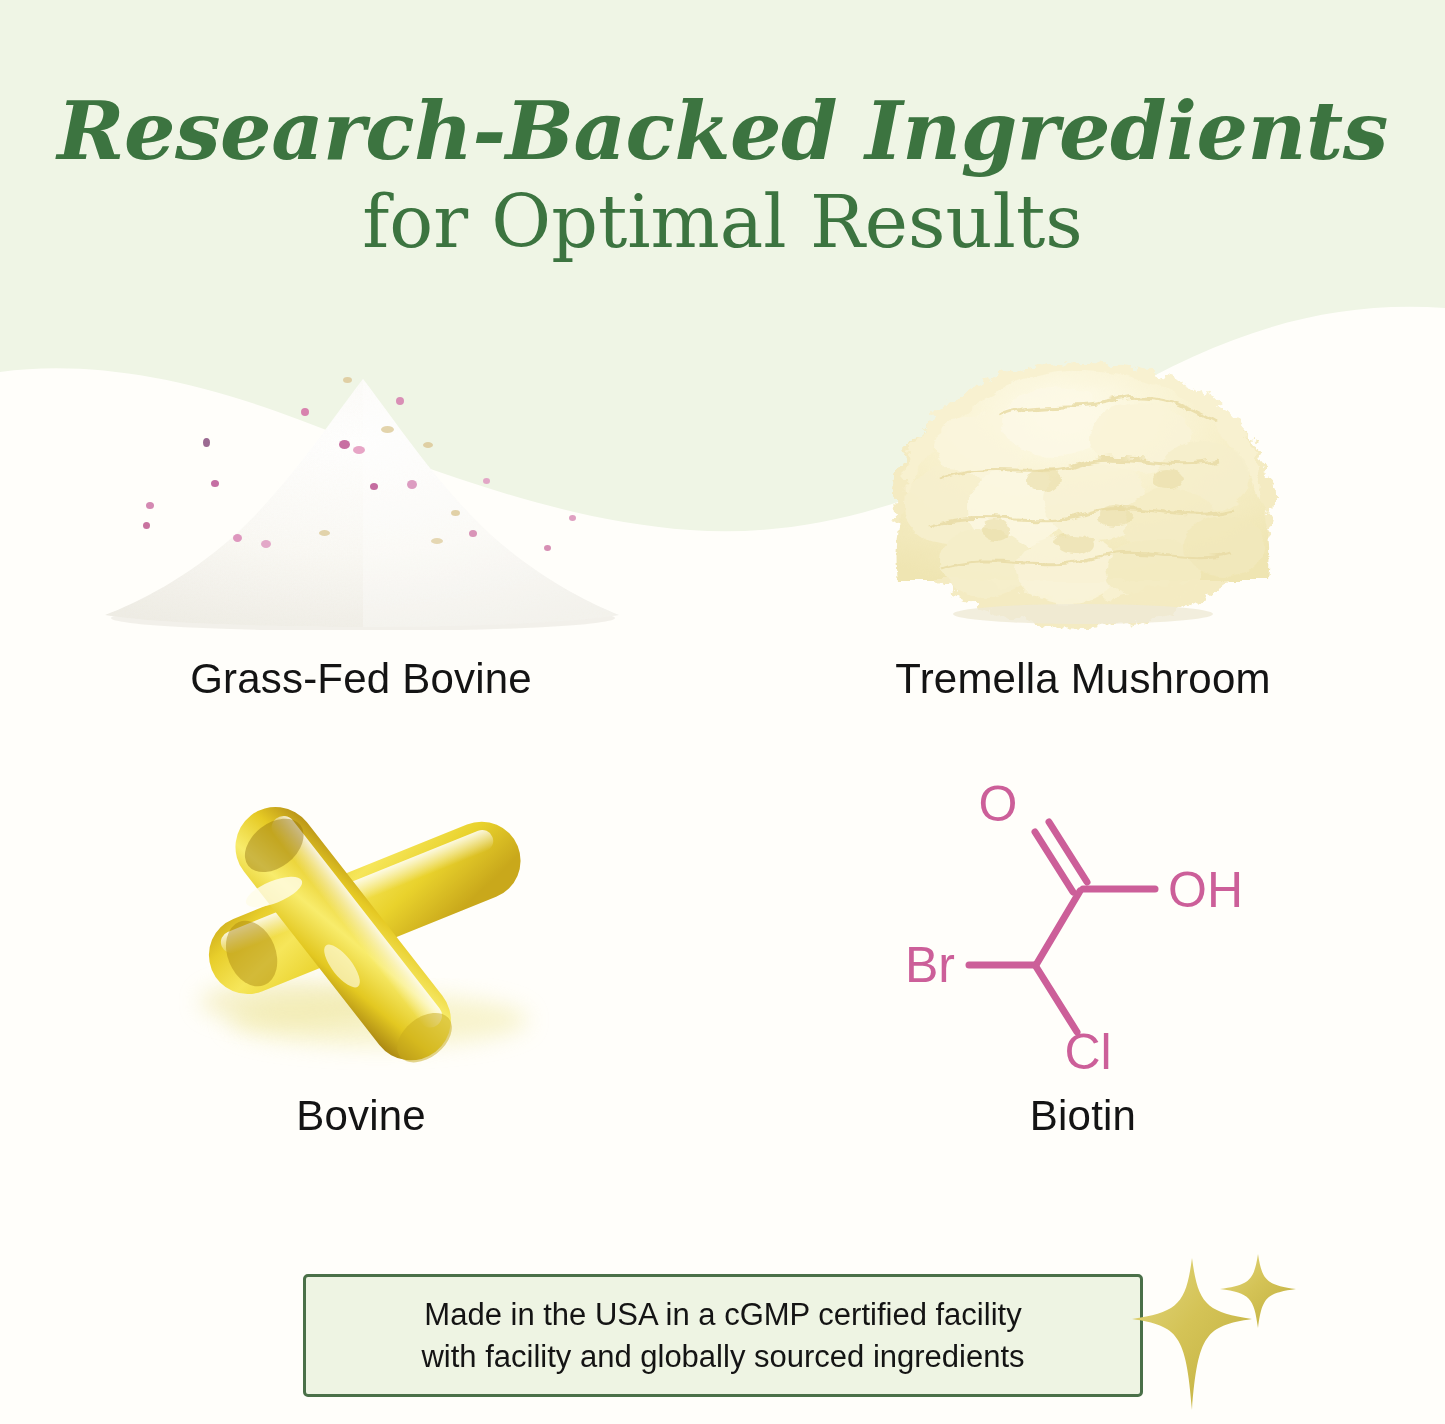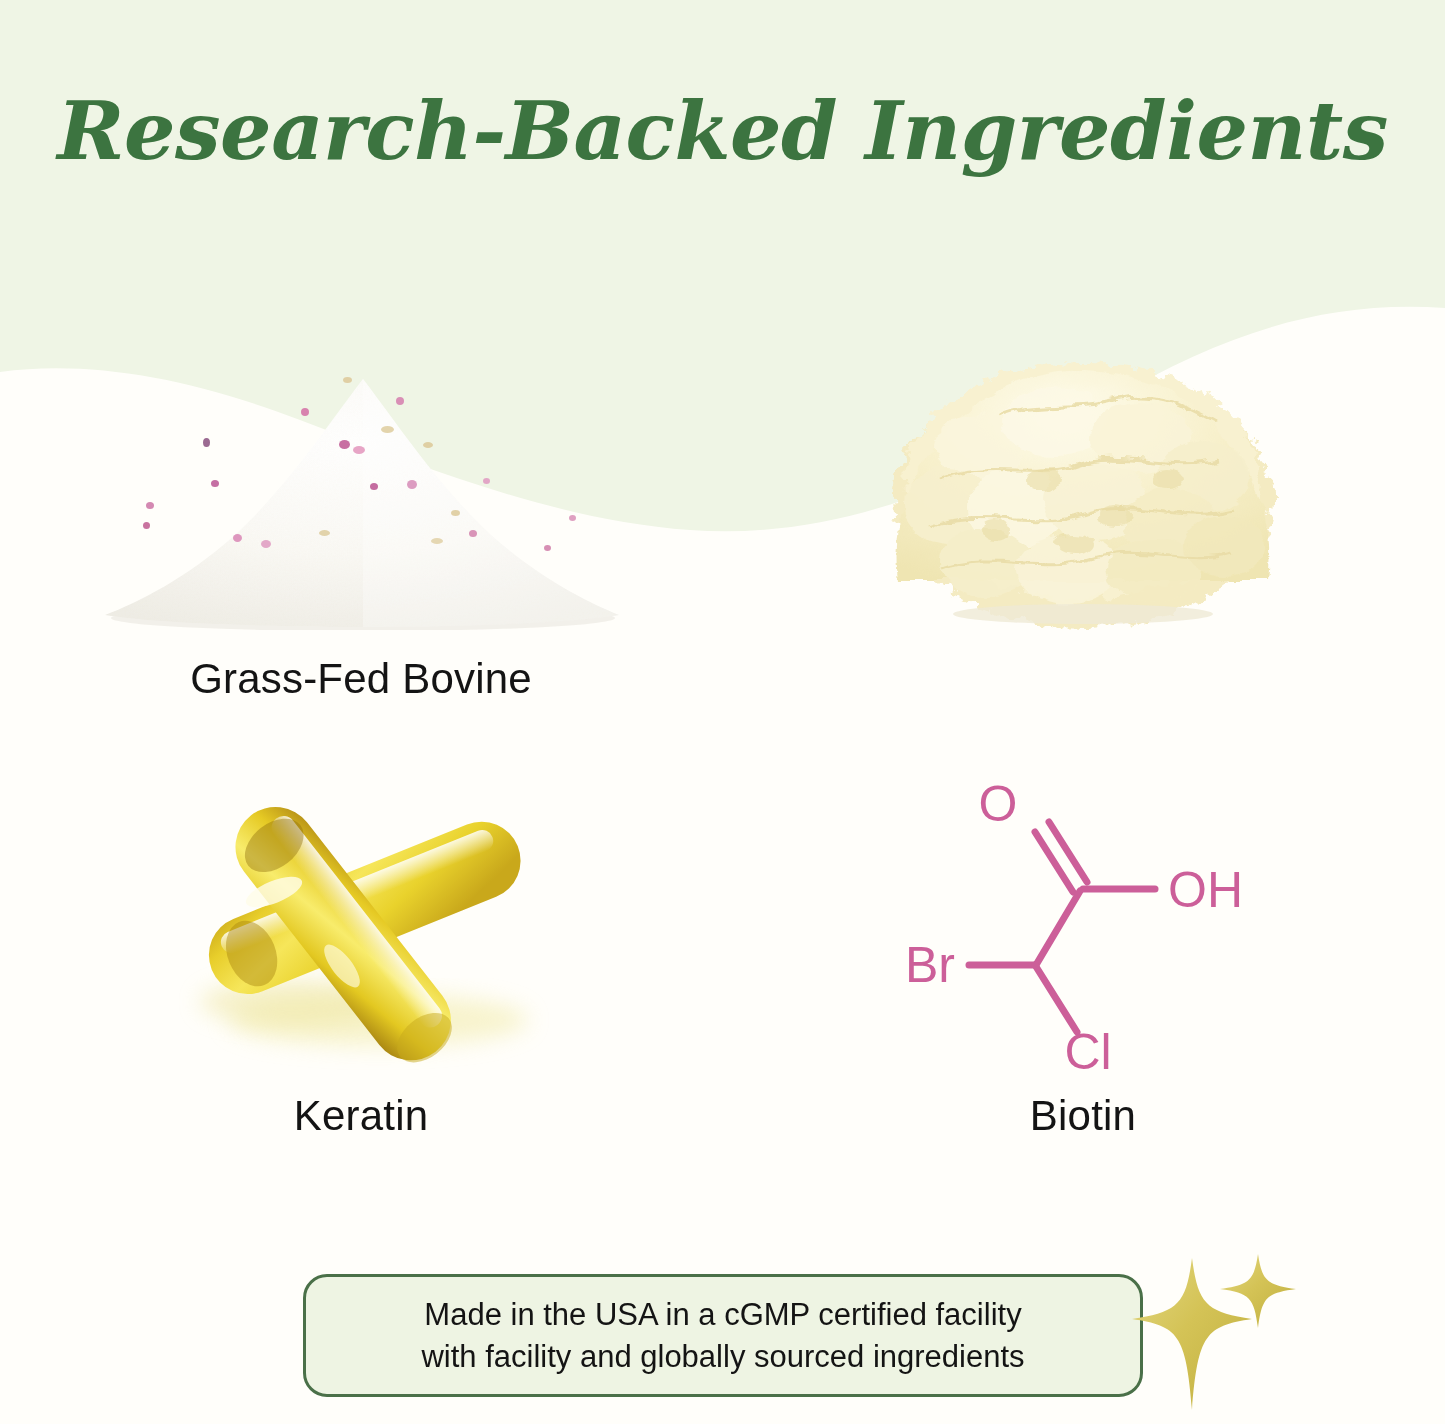"for Optimal Results" div.title-line2 { html: none -> <div>for Optimal Results</div> }
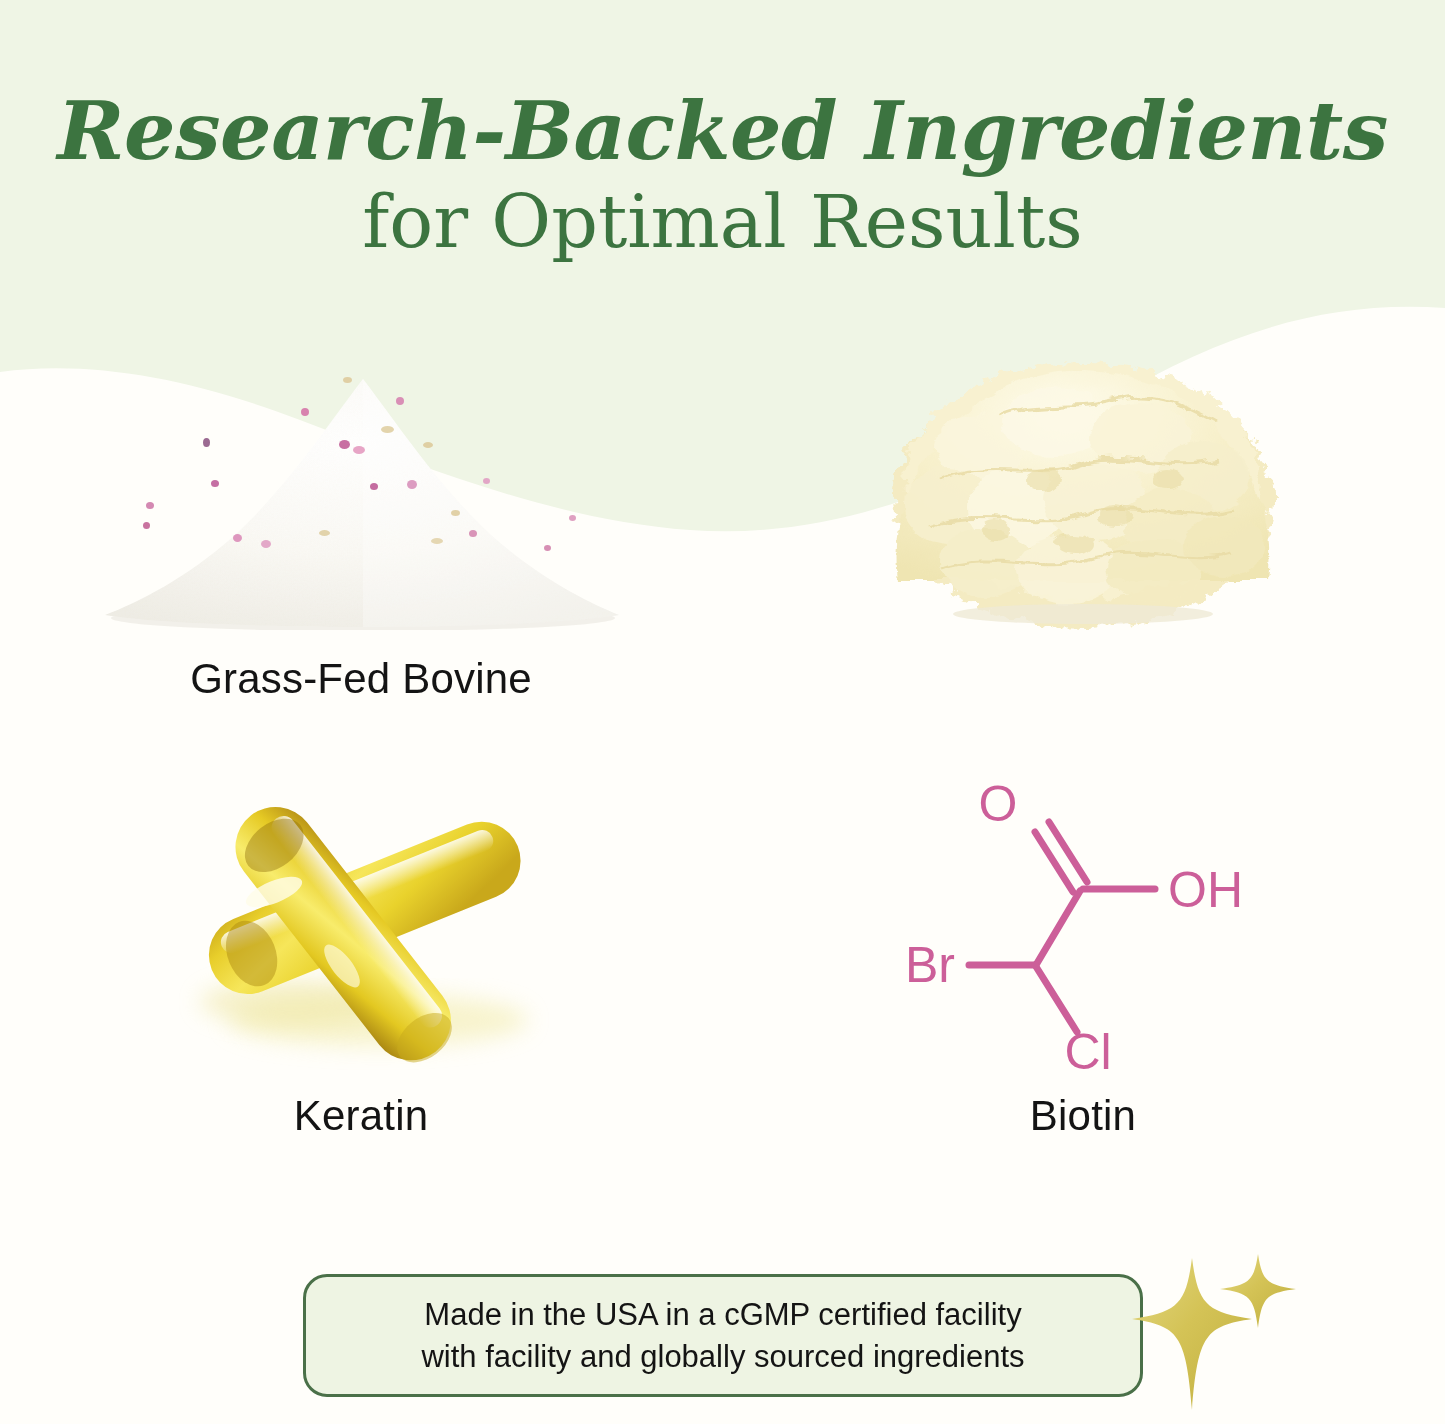"Tremella Mushroom" div.cell-label { html: none -> <div> <div>Tremella Mushroom</div> </div> }
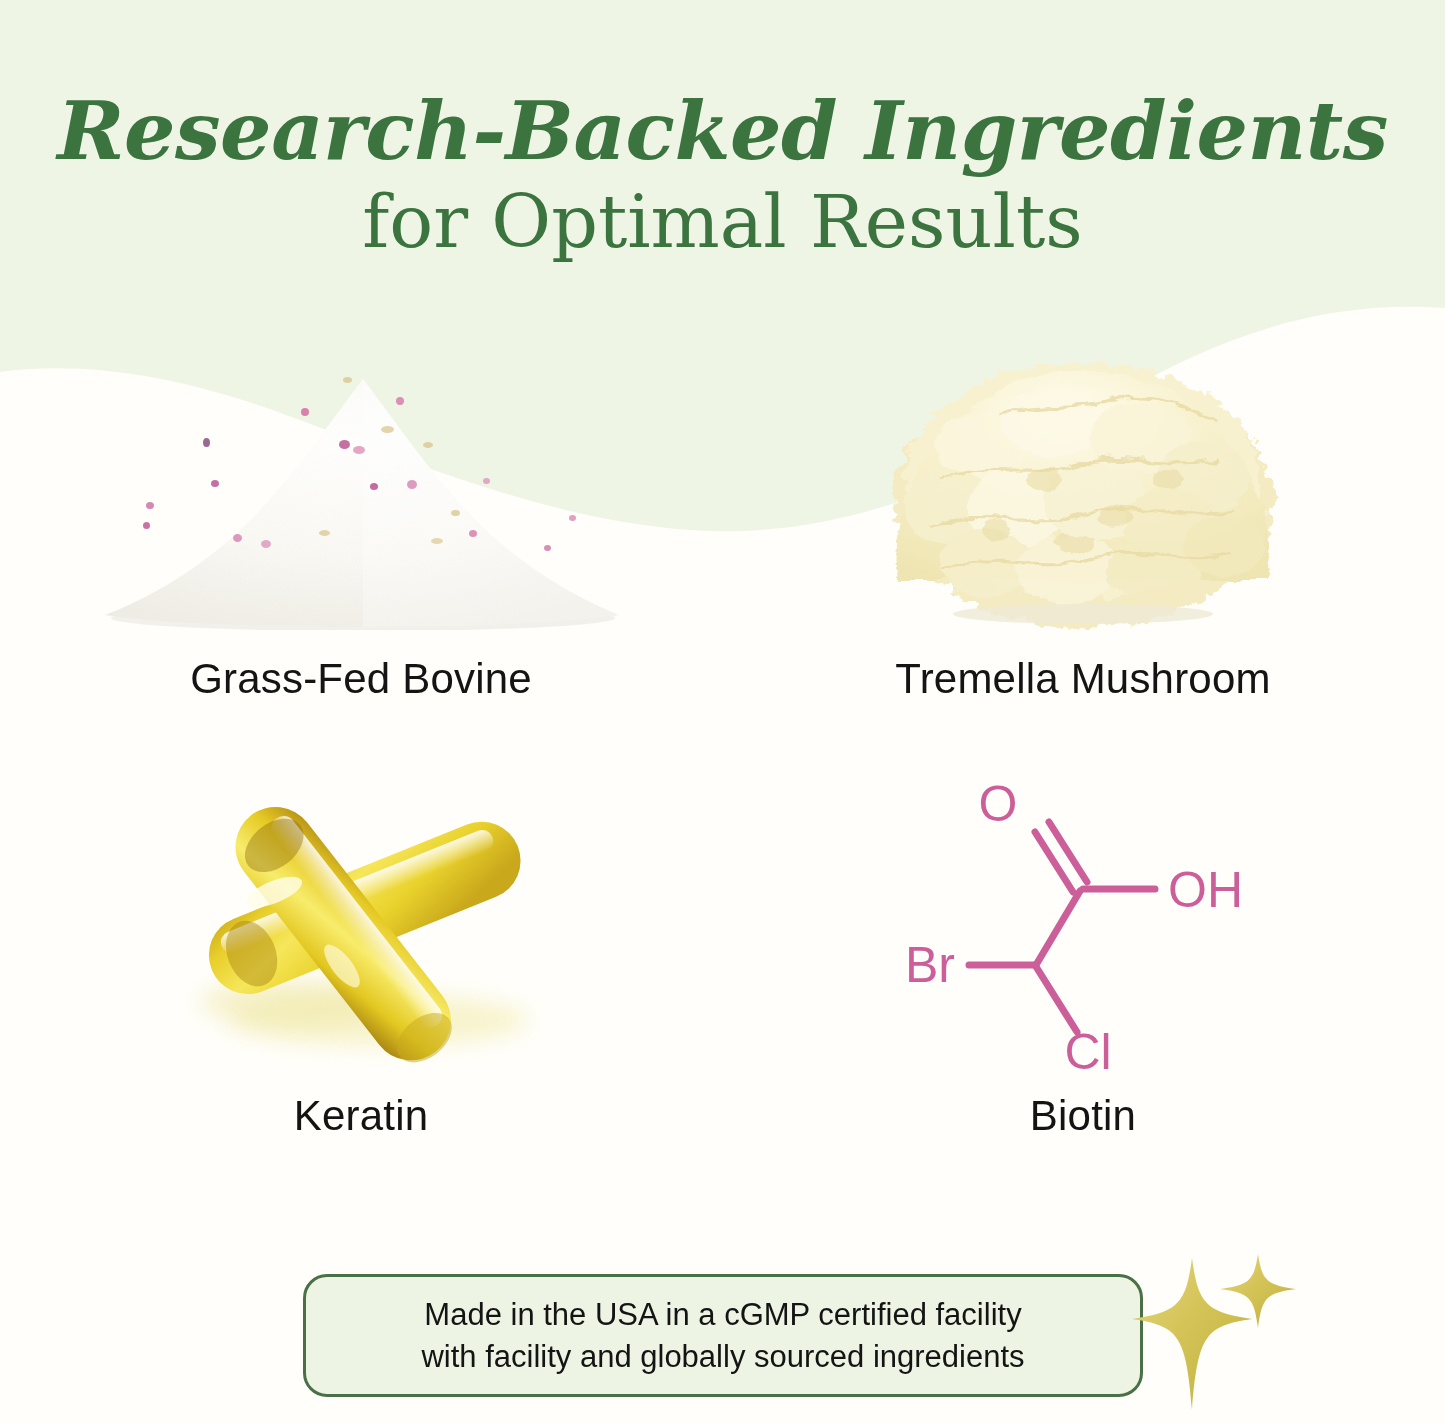"Keratin" div { text: Keratin -> Bovine }
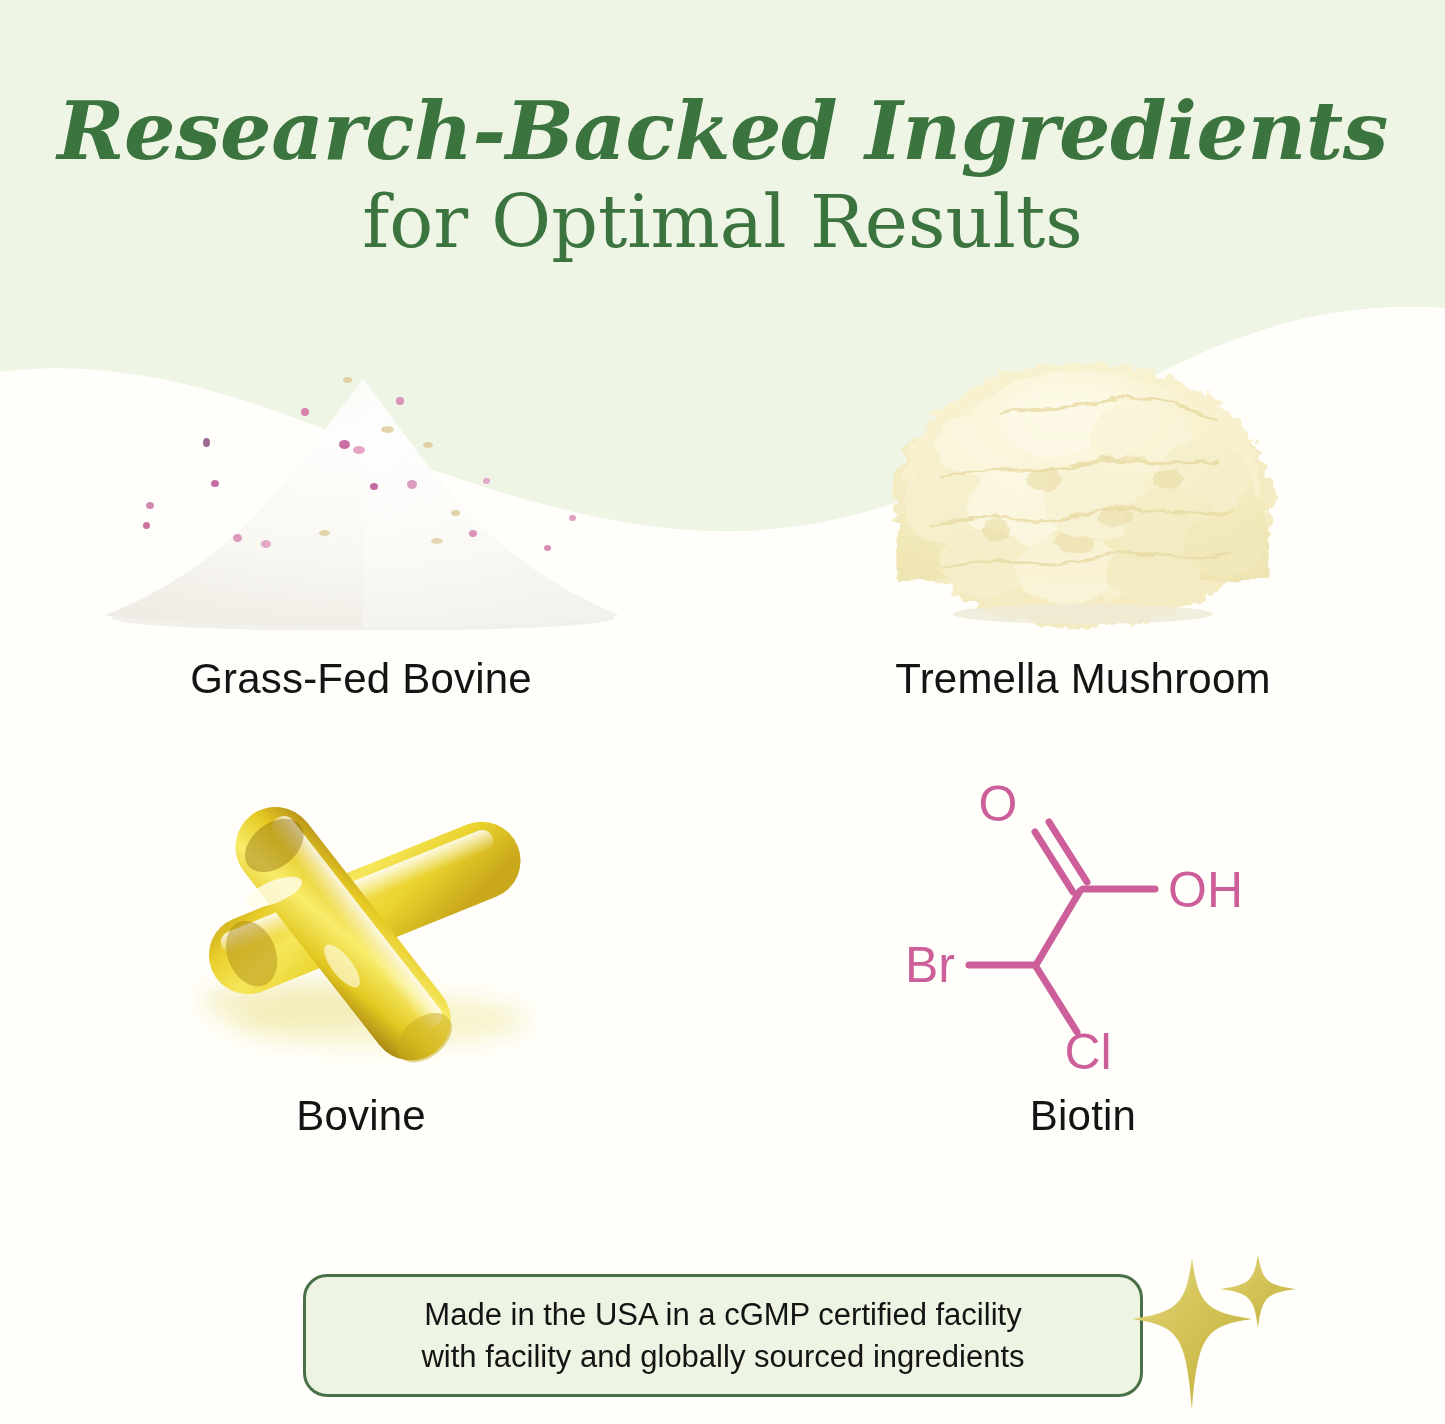"Made in the USA in" .banner { border-radius: 24px -> 5px }
